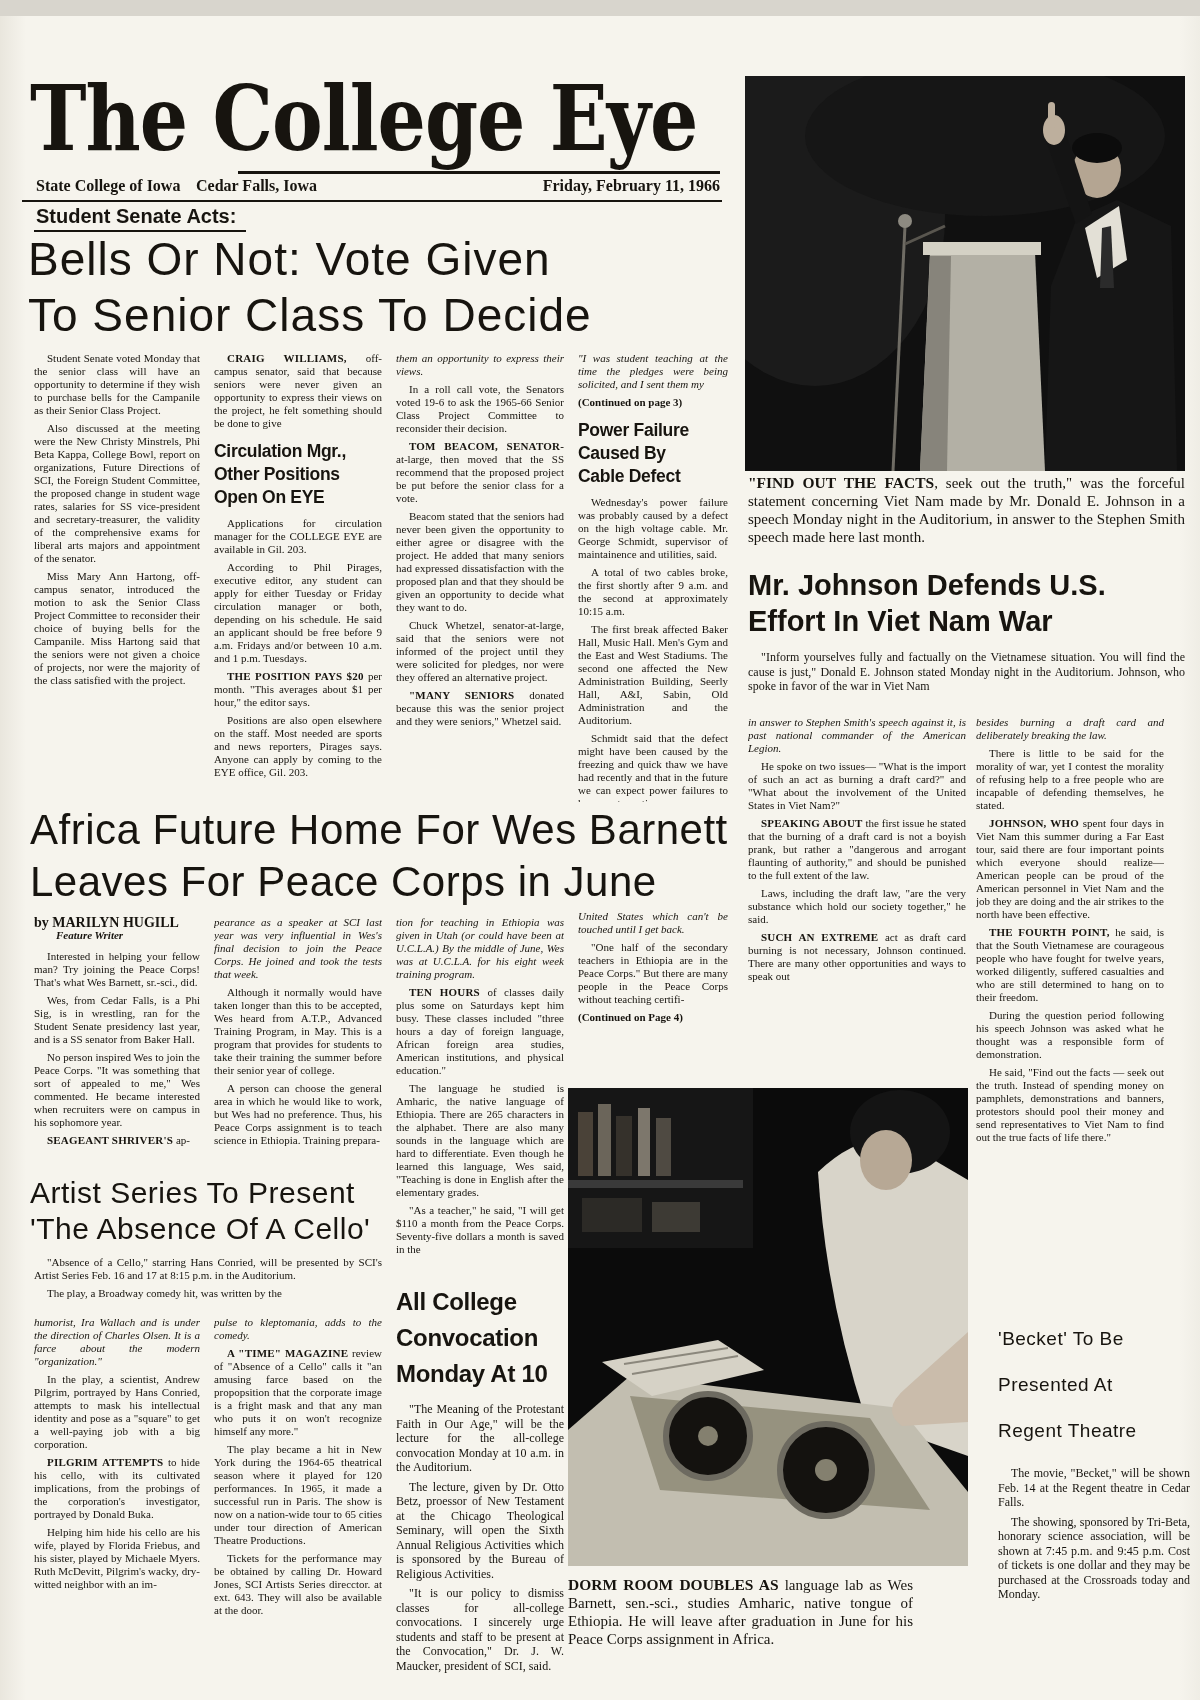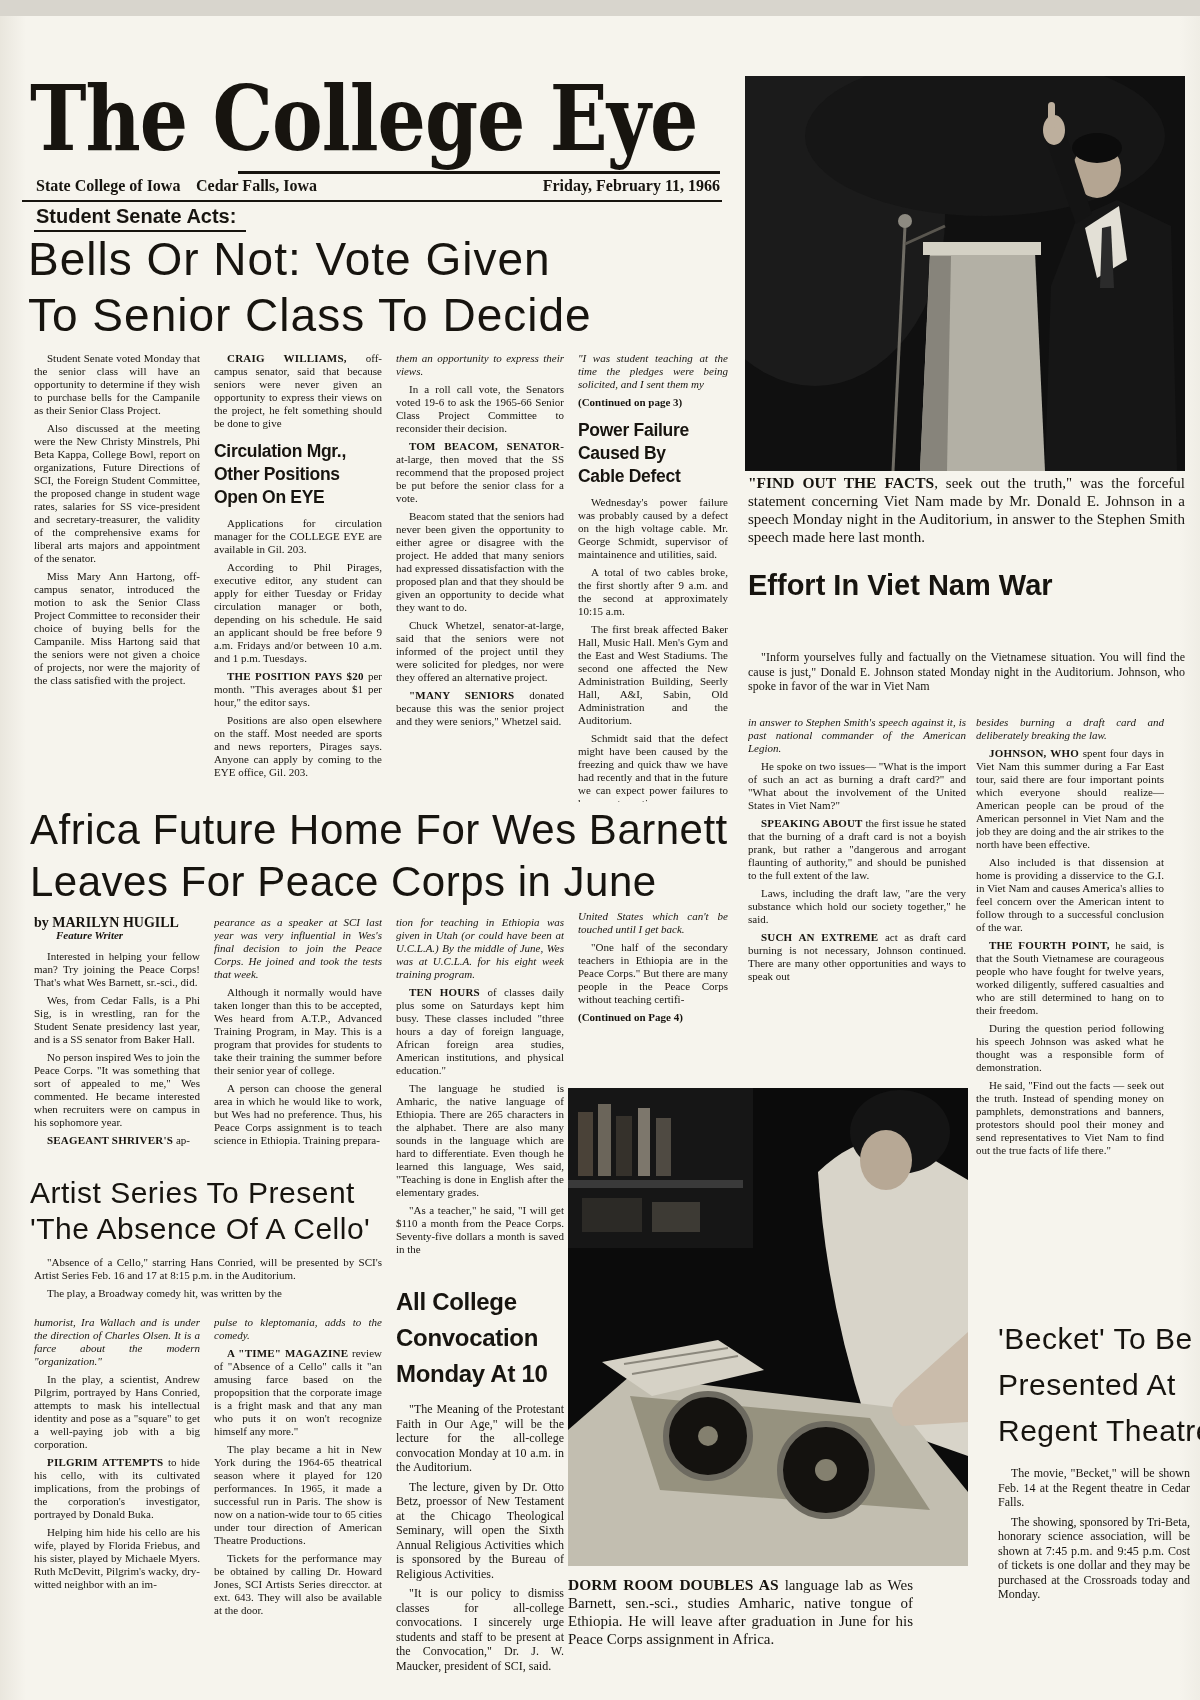"Mr. Johnson Defends U.S." div { html: none -> <div>Mr. Johnson Defends U.S.</div> }
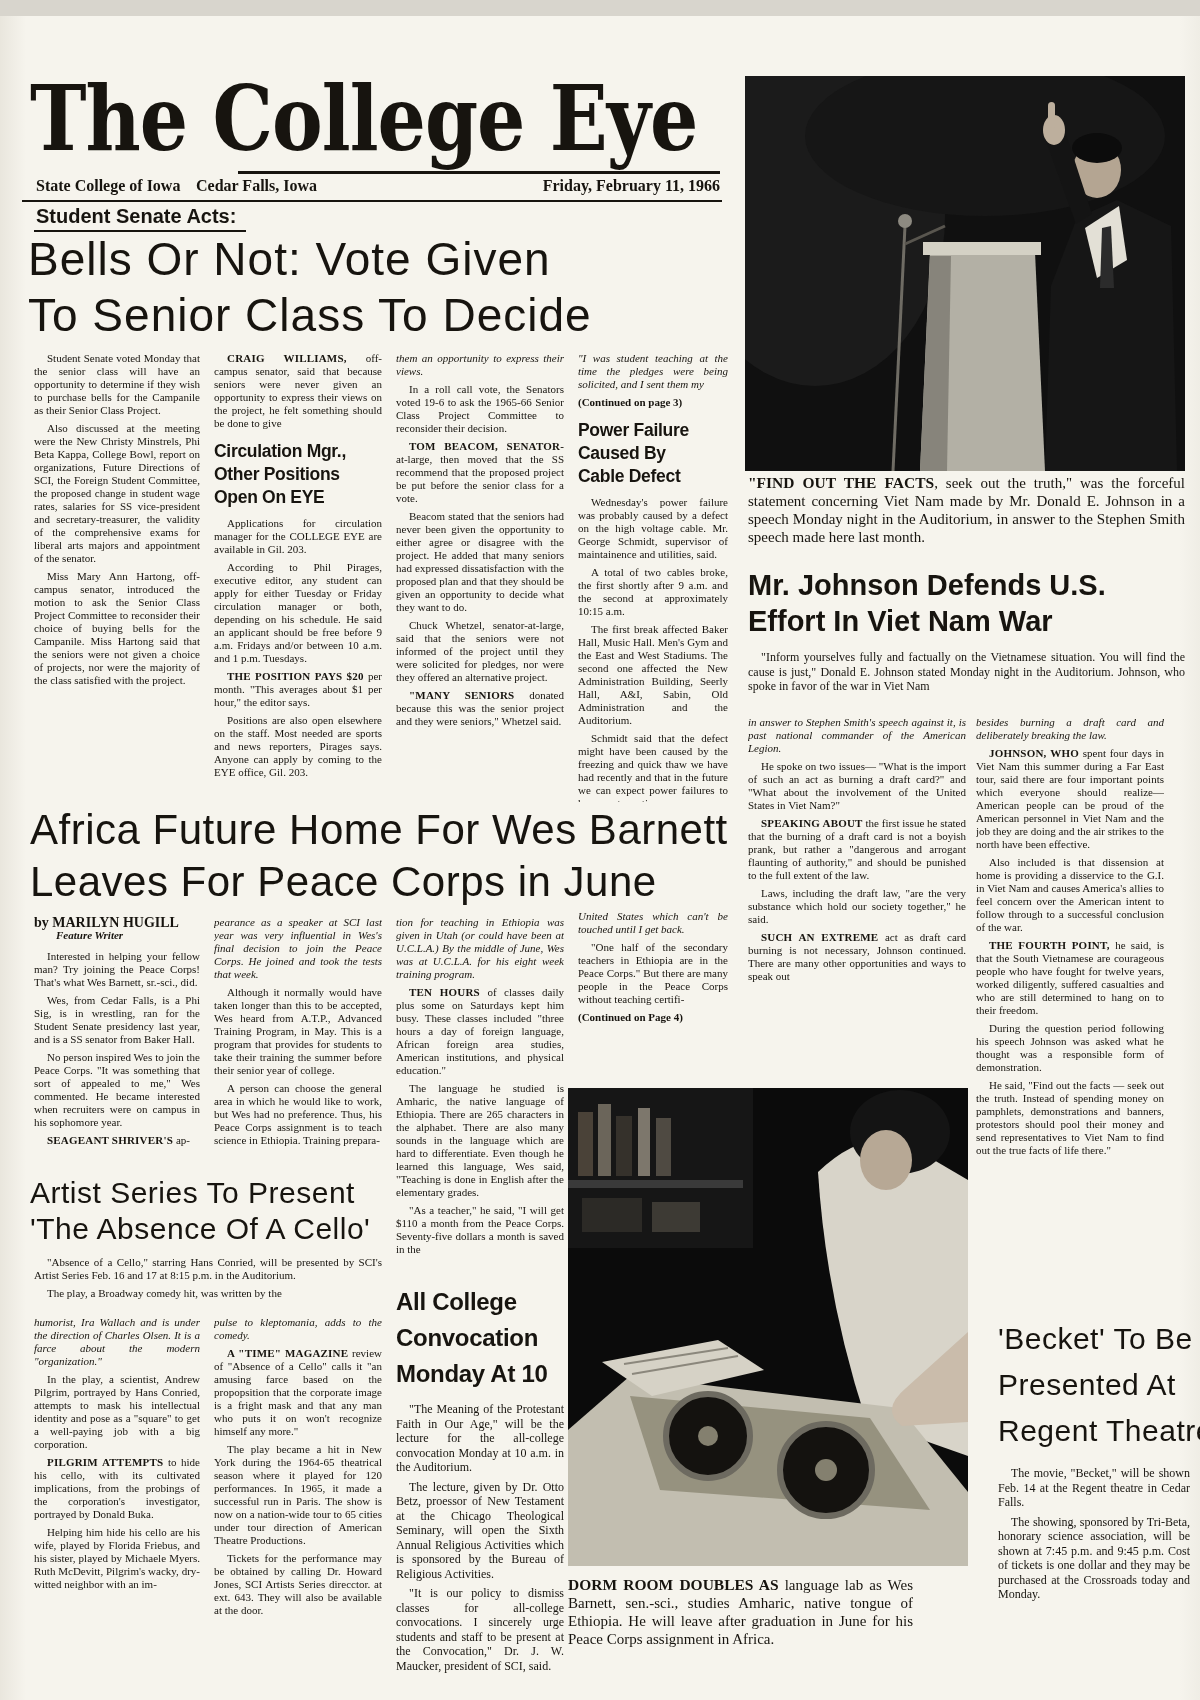"There is little to be" p.bp { html: none -> <p>There is little to be said for the morality of war, yet I contest the morality of refusing help to a free people who are incapable of defending themselves, he stated.</p> }
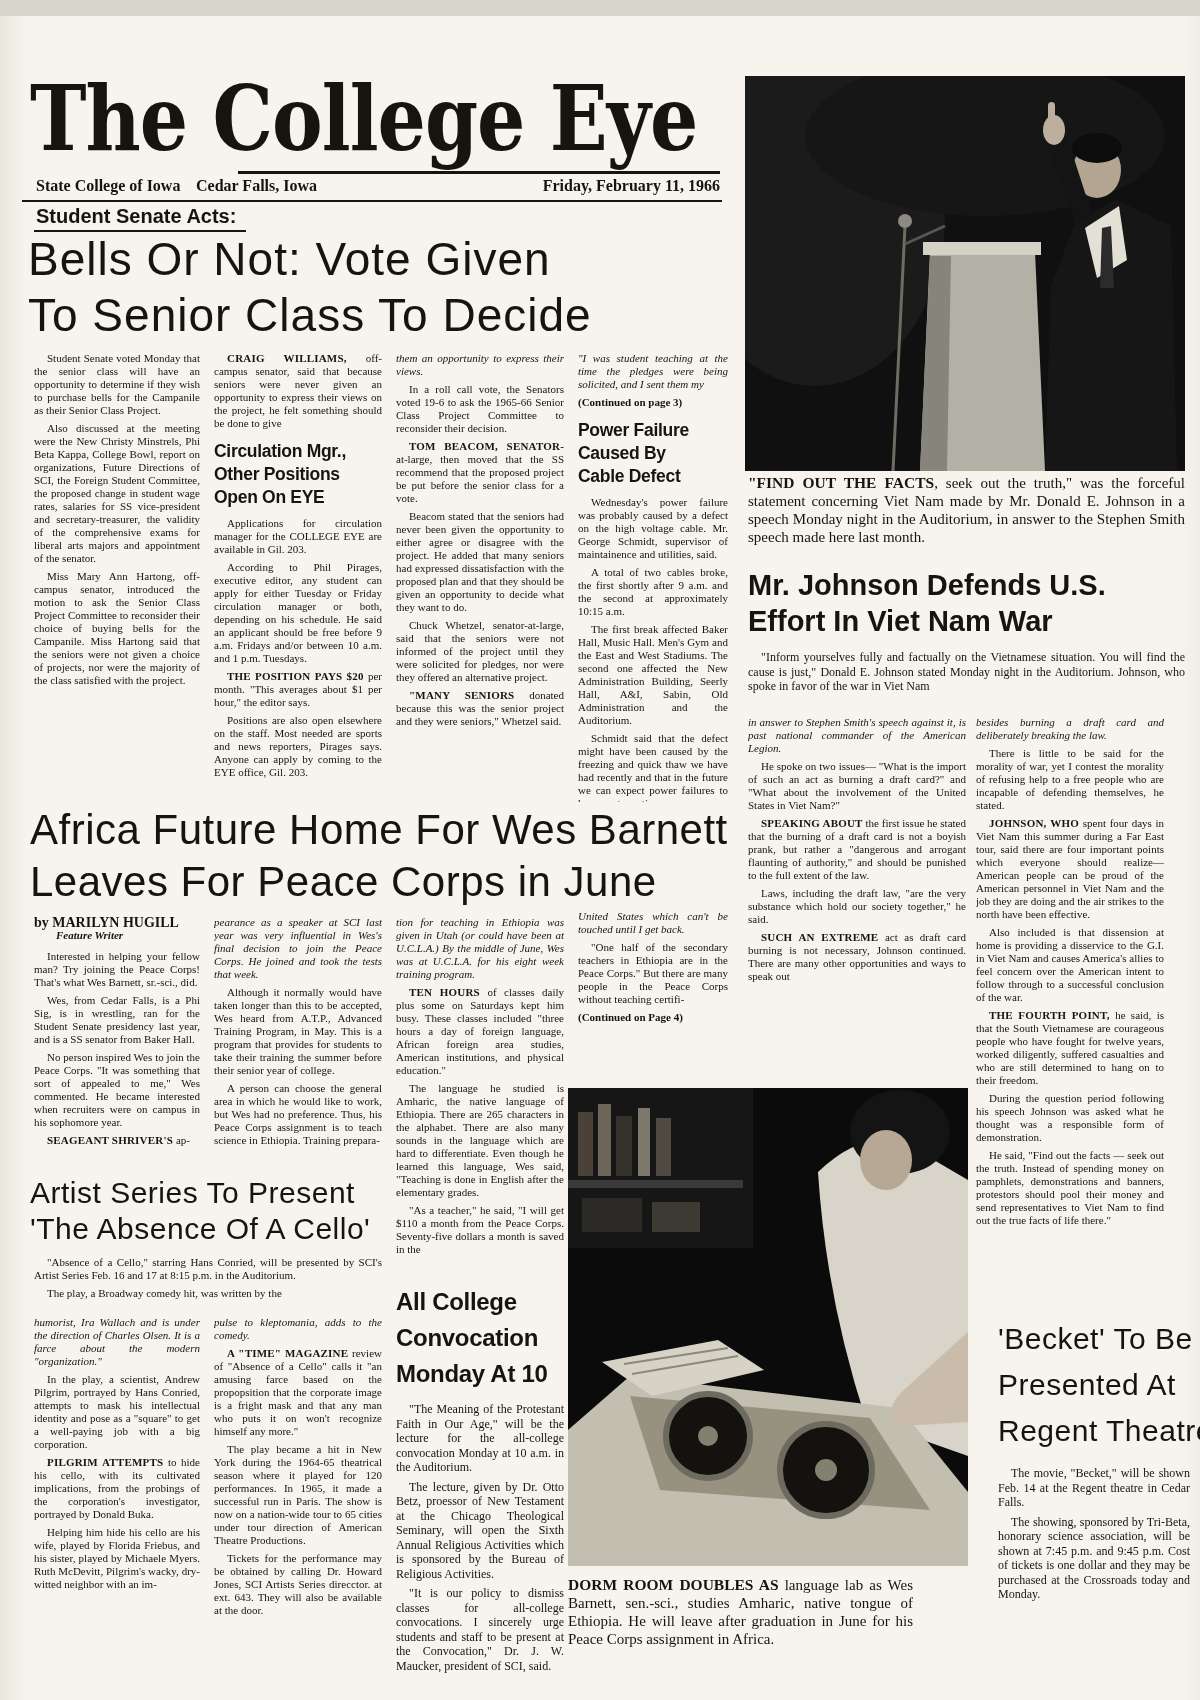"Also included is that dissension" p.bp { html: <p>Also included is that dissension at home is providing a disservice to the G.I. in Viet Nam and causes America's allies to feel concern over the American intent to follow through to a successful conclusion of the war.</p> -> none }
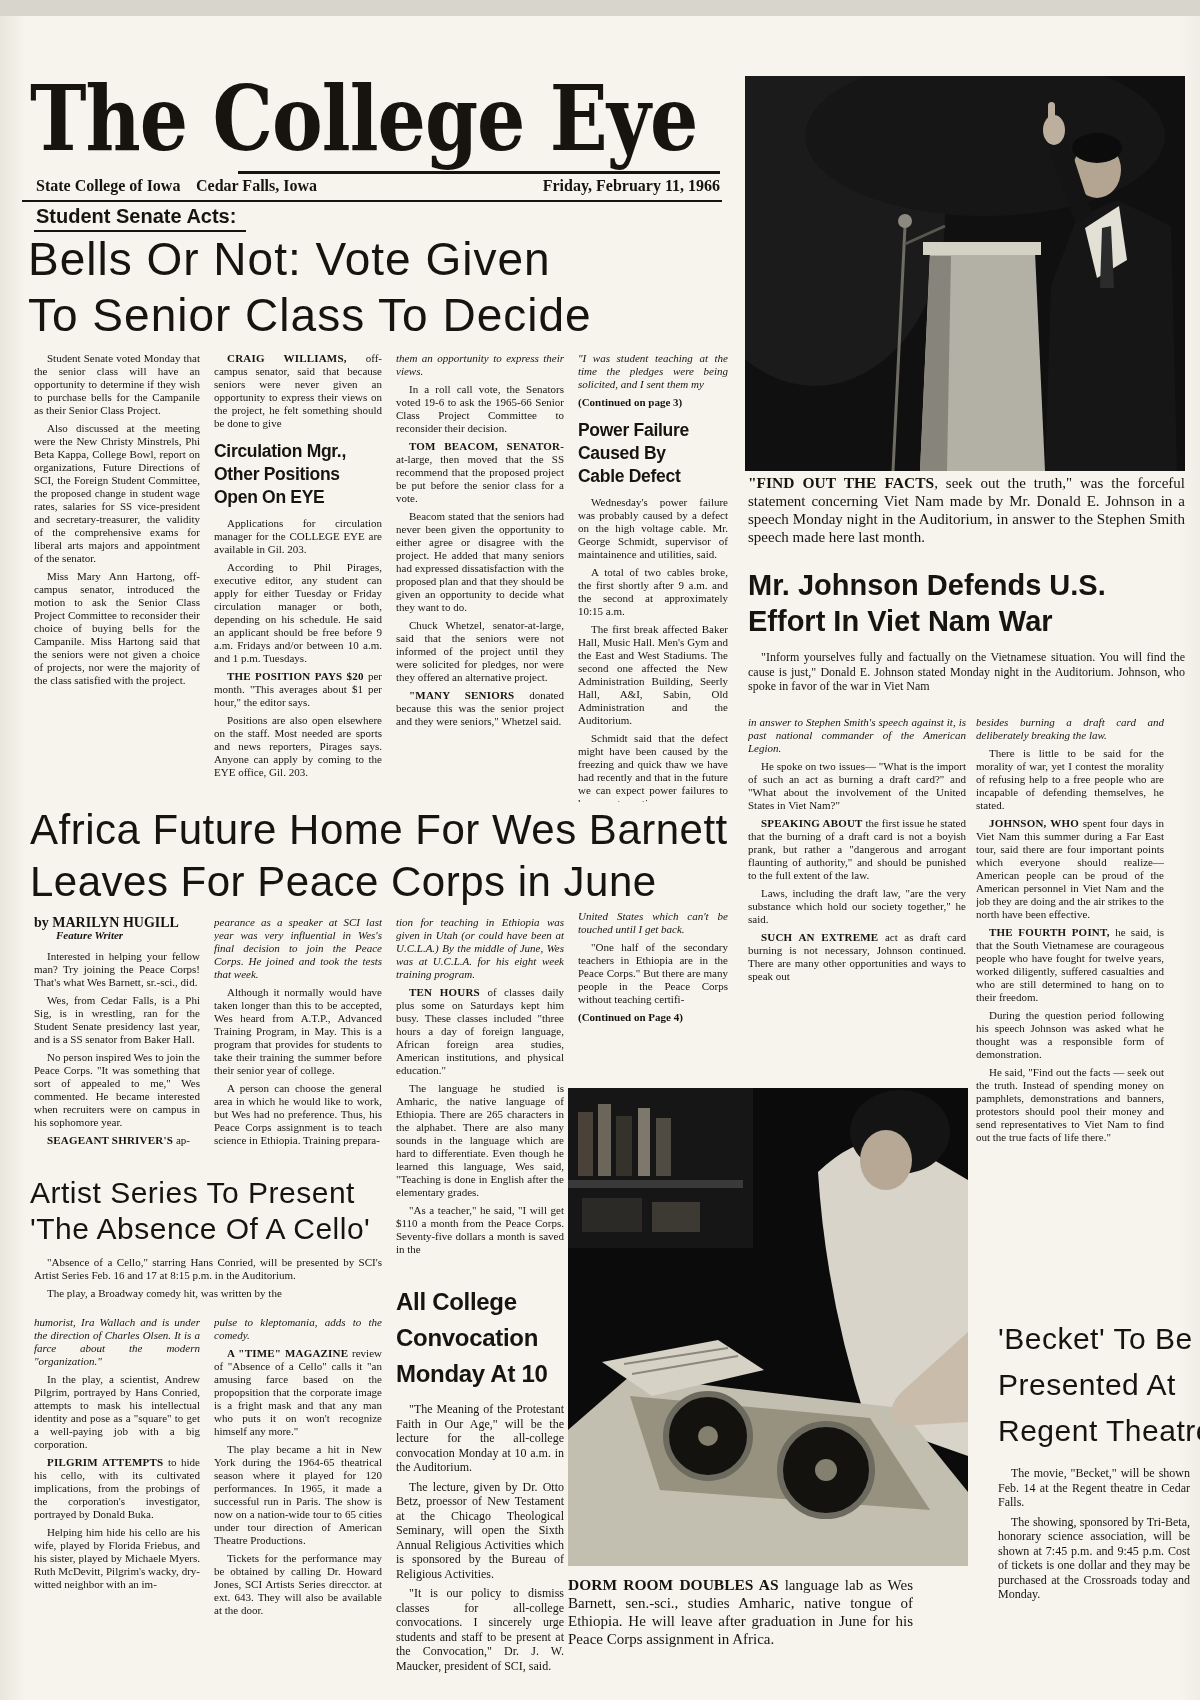"'Becket' To Be" .hl-bk { font-size: 30px -> 19px }
